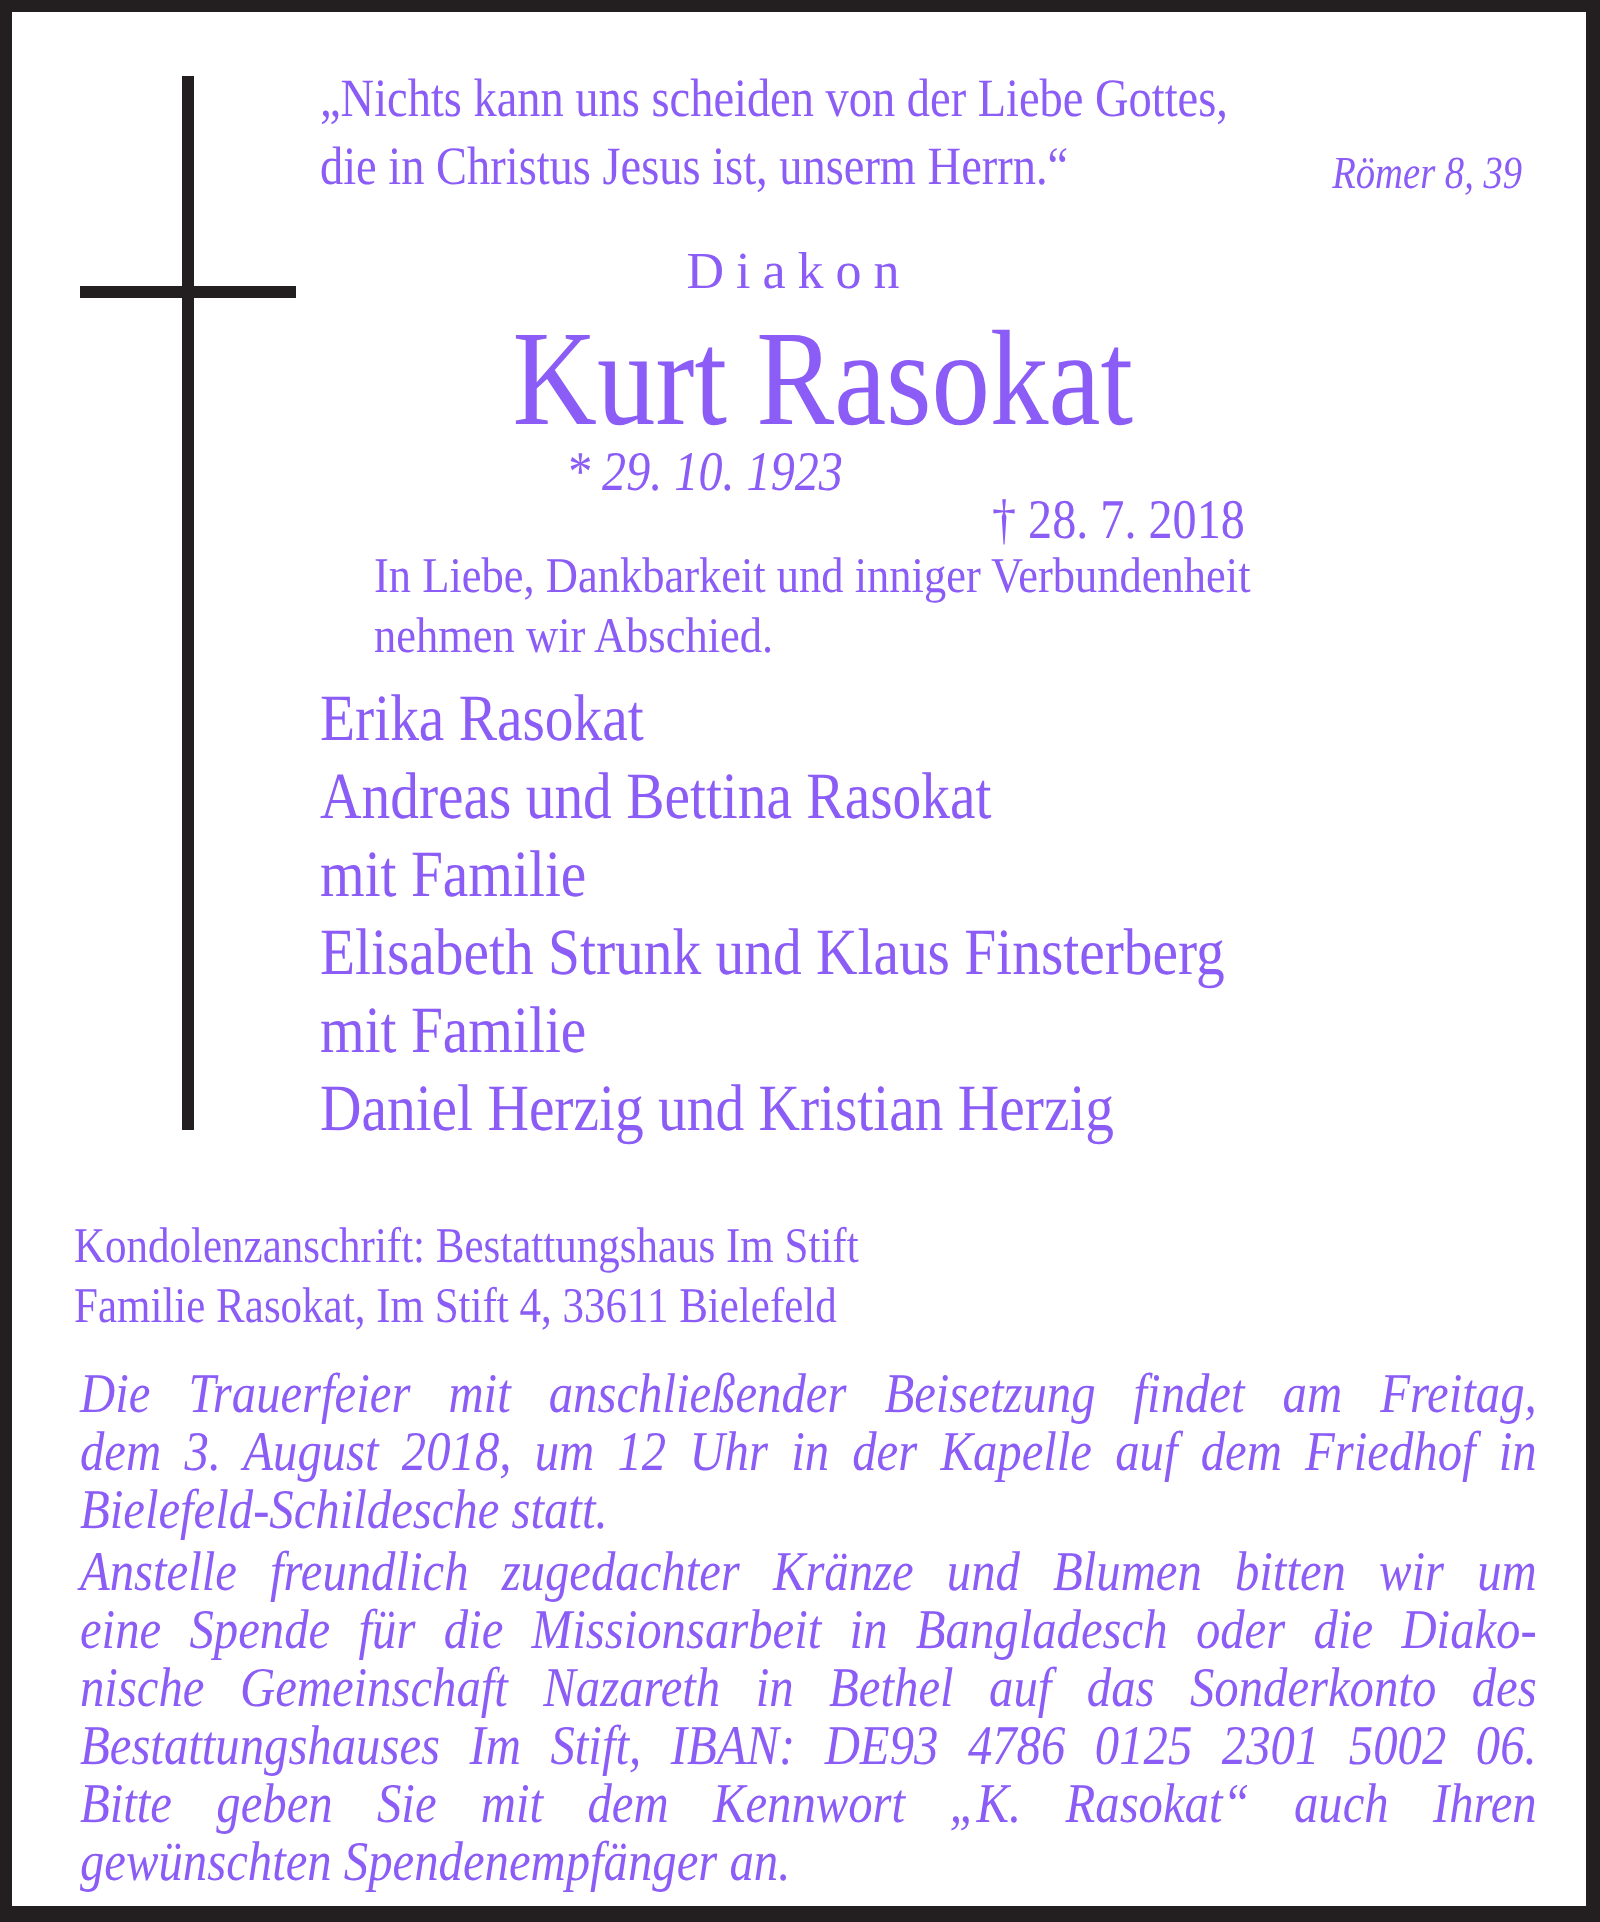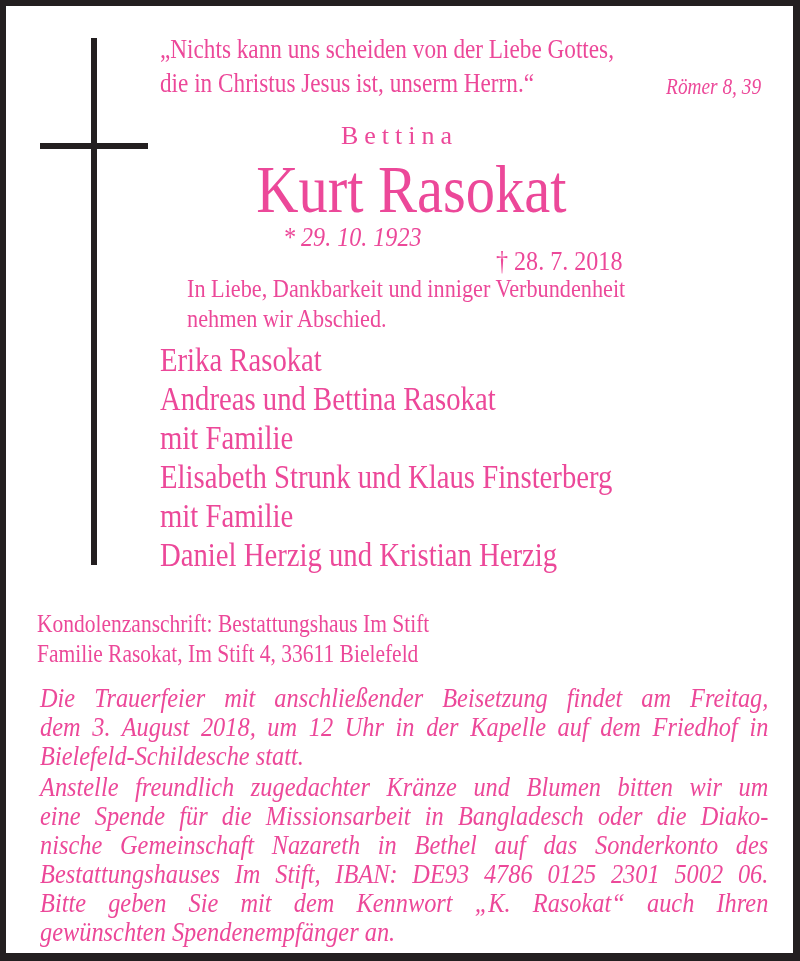"„Nichts kann uns scheiden von" .card { color: #ec4899 -> #8b5cf6 }
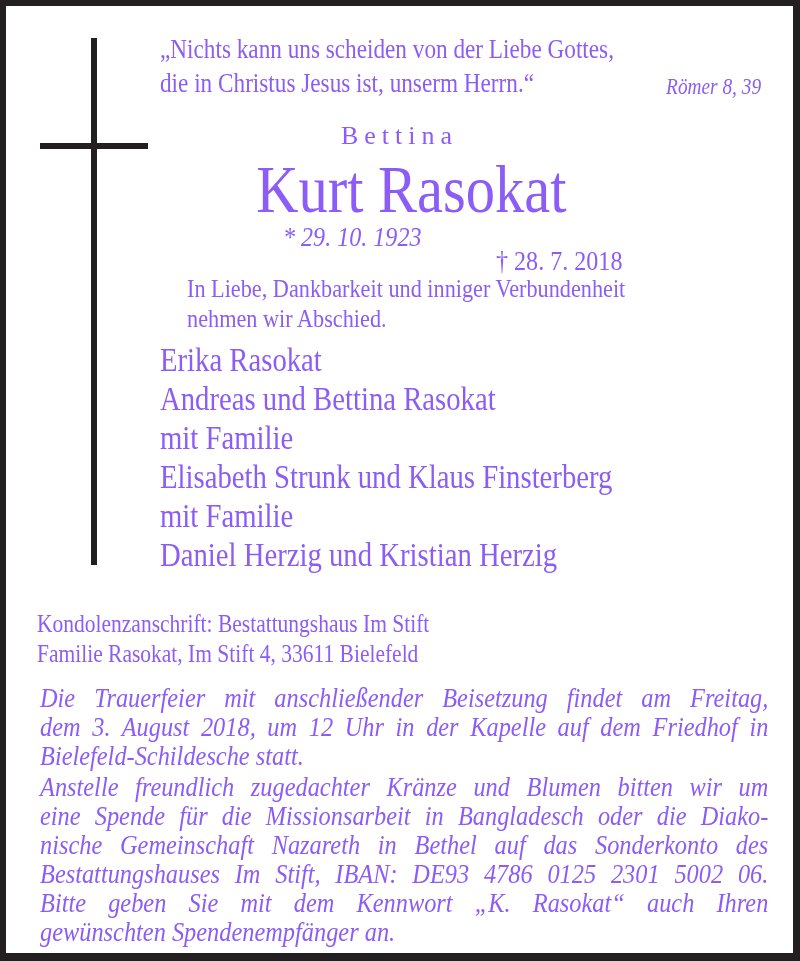"Bettina" div.abs { text: Bettina -> Diakon }
